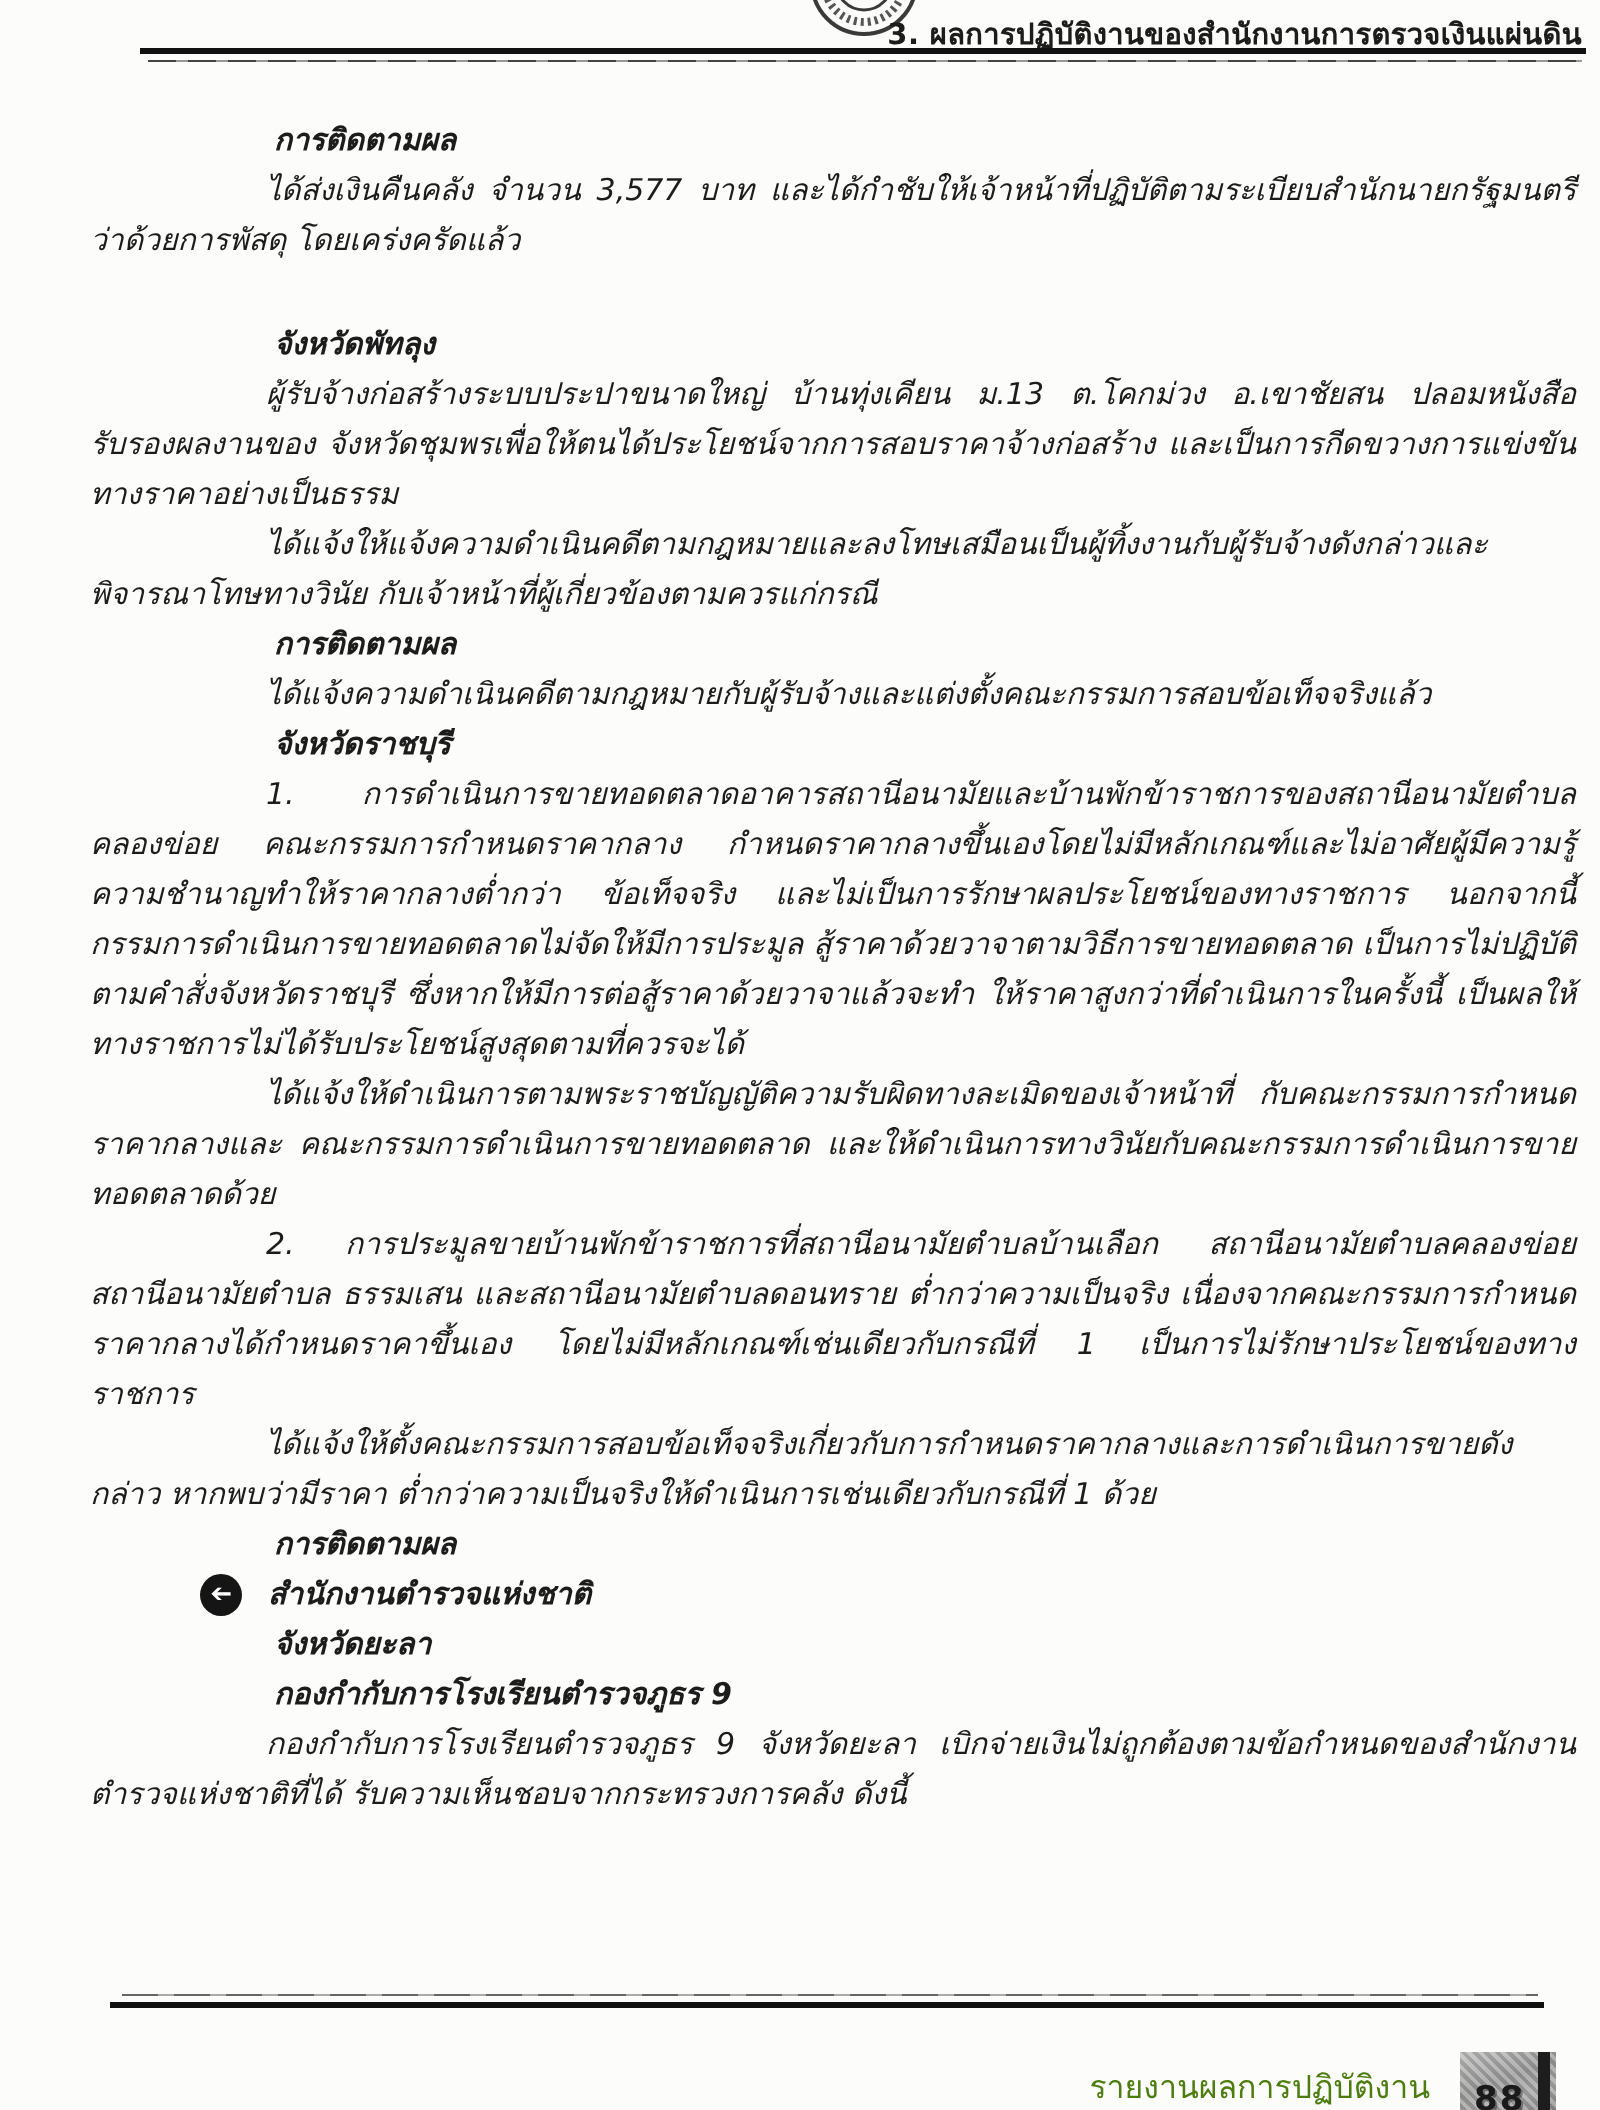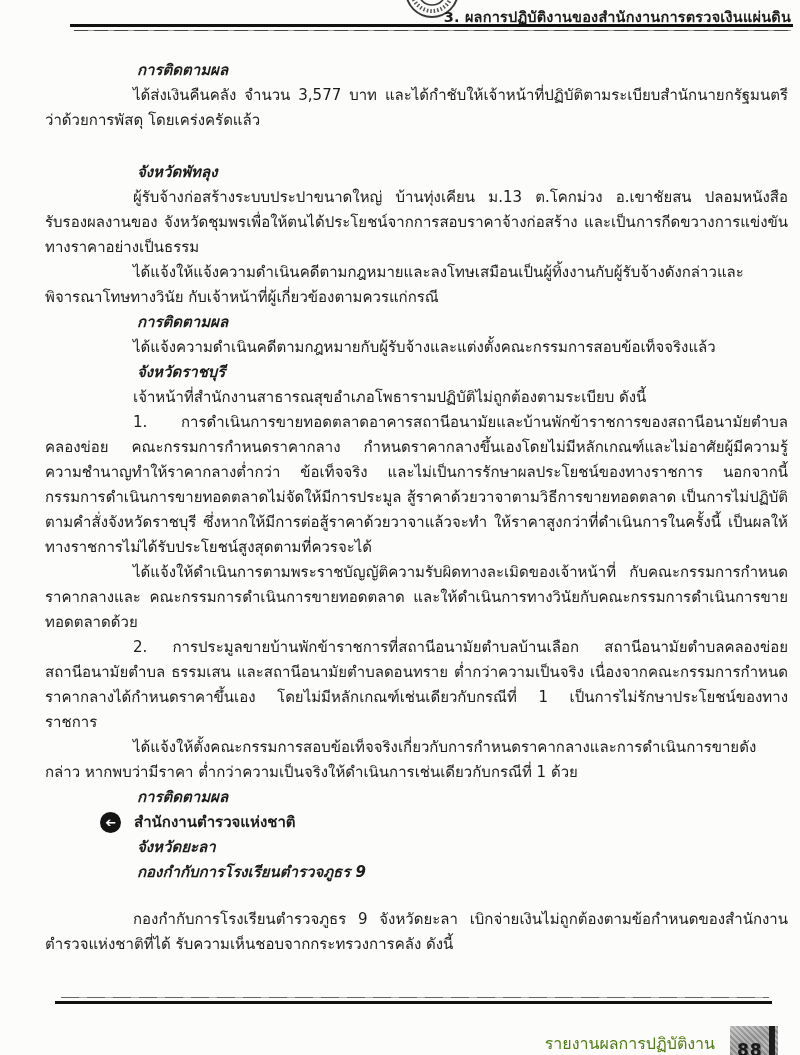"การติดตามผล" .block.heading { font-style: italic -> none }
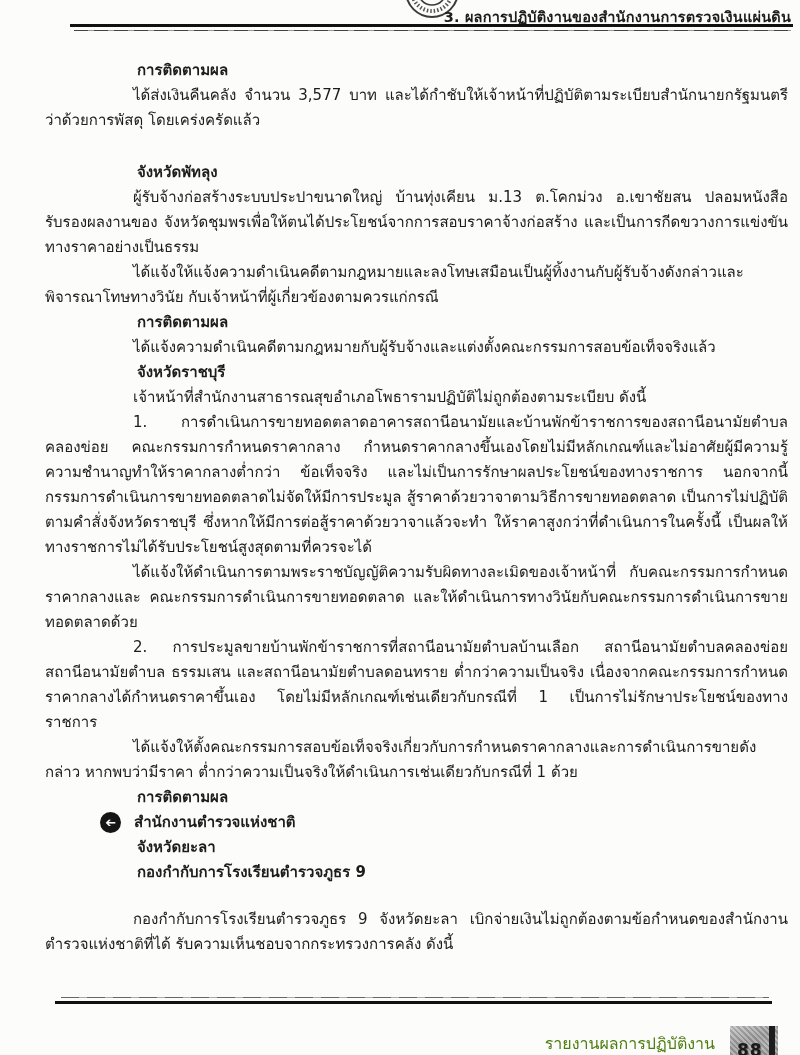"ได้ส่งเงินคืนคลัง จำนวน 3,577 บาท" .block { font-style: none -> italic }
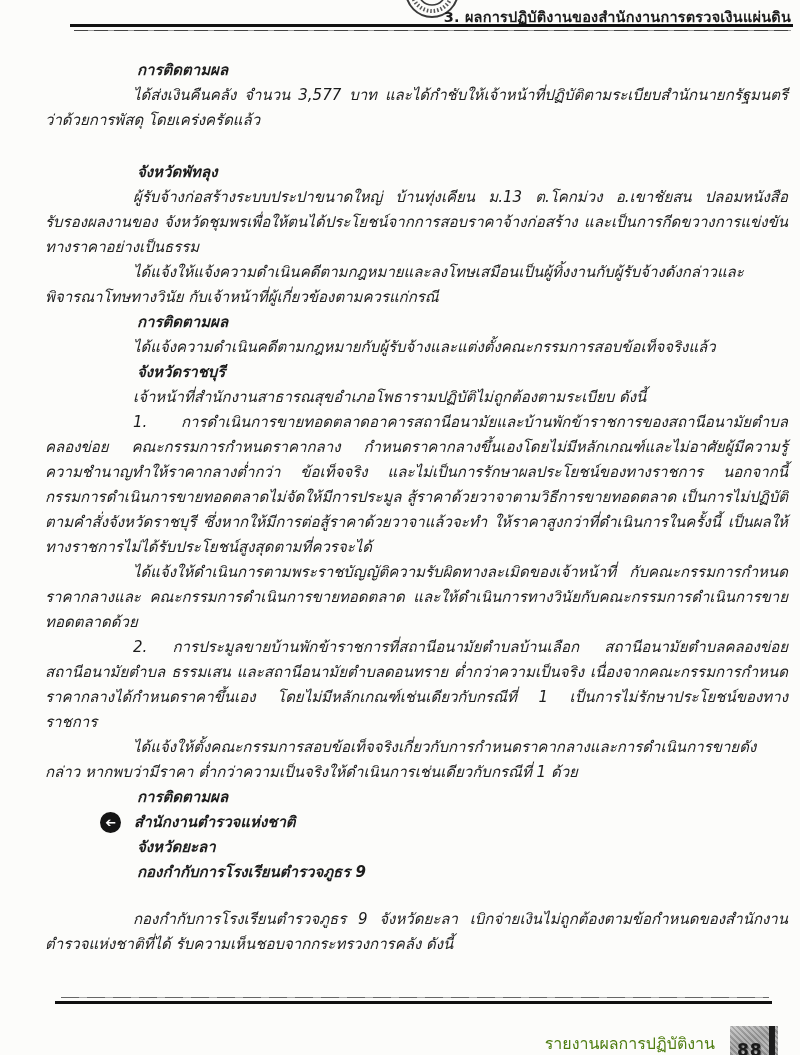"เจ้าหน้าที่สำนักงานสาธารณสุขอำเภอโพธาราม" div.block { html: <div>เจ้าหน้าที่สำนักงานสาธารณสุขอำเภอโพธารามปฏิบัติไม่ถูกต้องตามระเบียบ ดังนี้</div> -> none }
